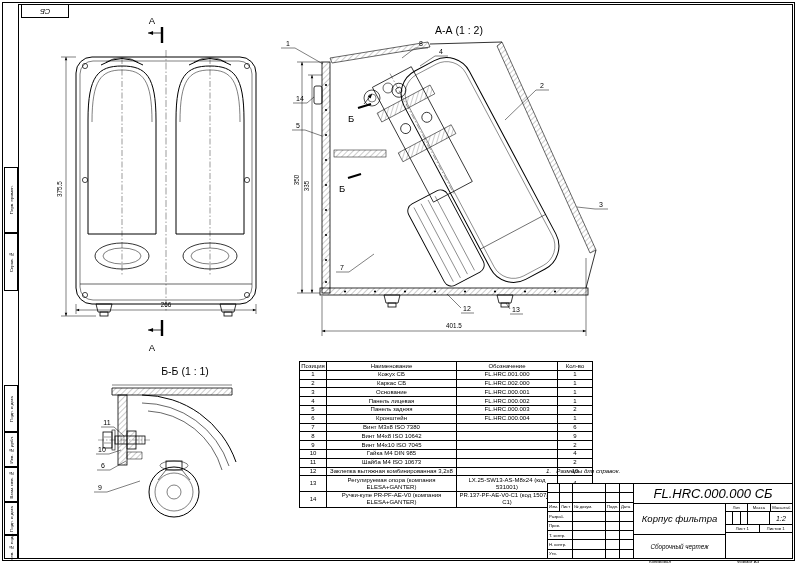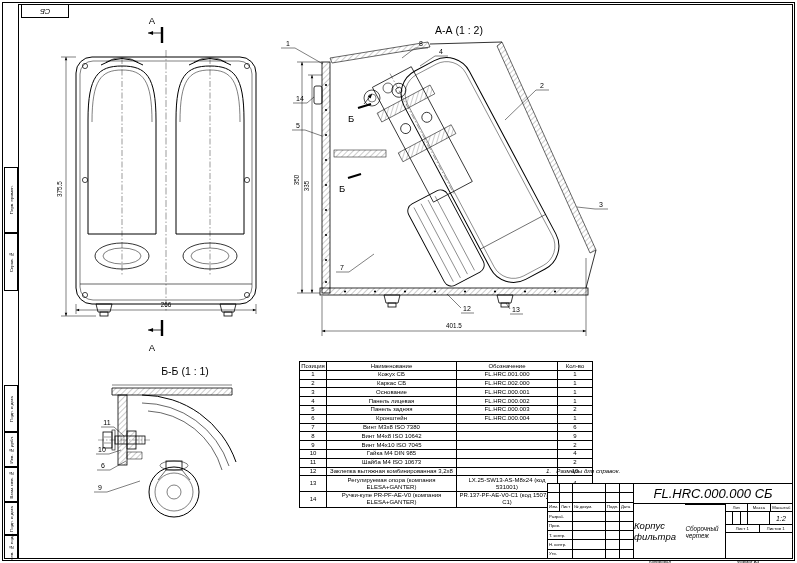"Корпус фильтра" .tb-namecol { flex-direction: row -> column }
